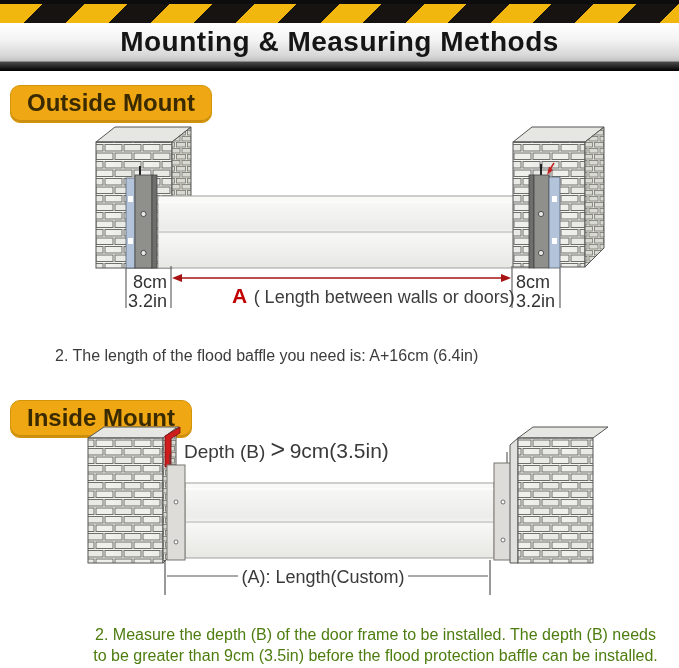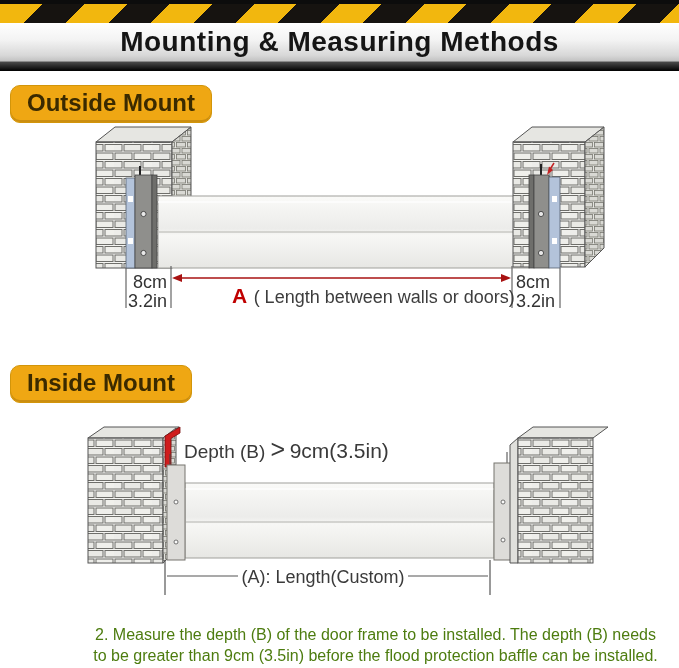"2. The length of the" div.note { html: none -> <div>2. The length of the flood baffle you need is: A+16cm (6.4in)</div> }
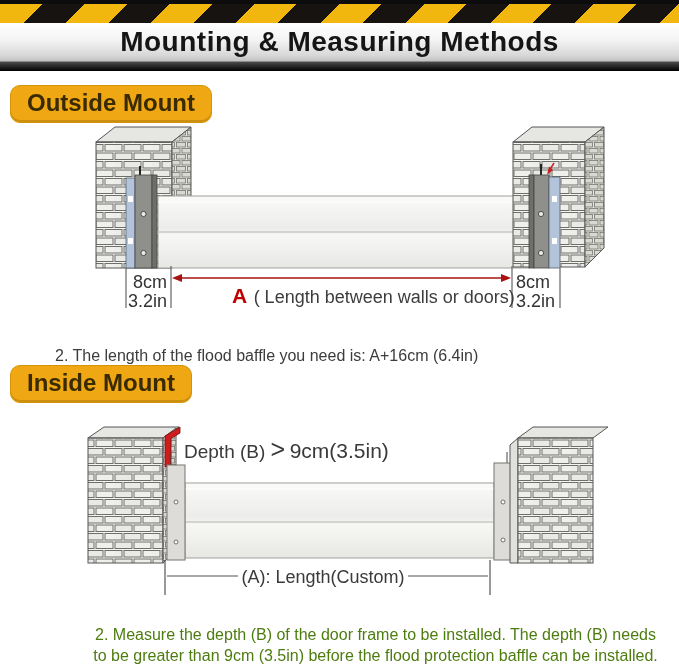"Inside Mount" .badge-inside { top: 365px -> 400px }
